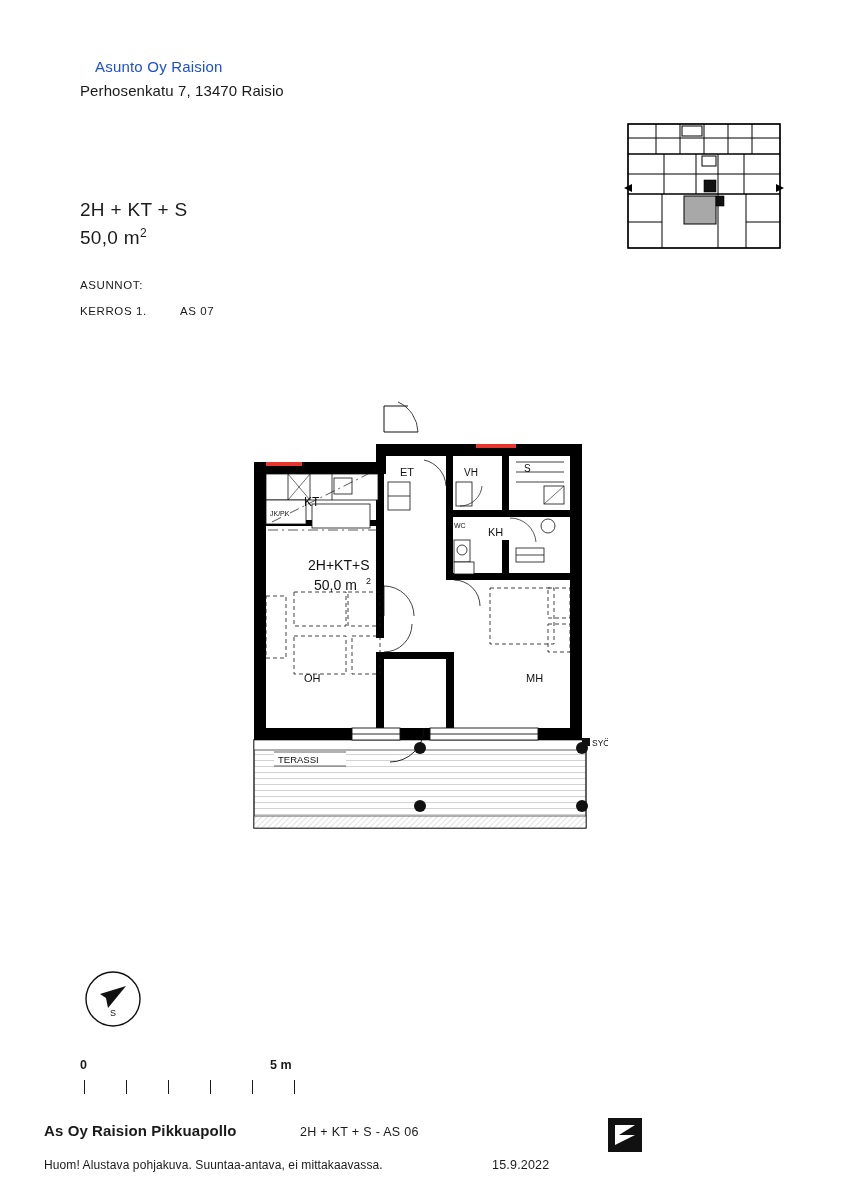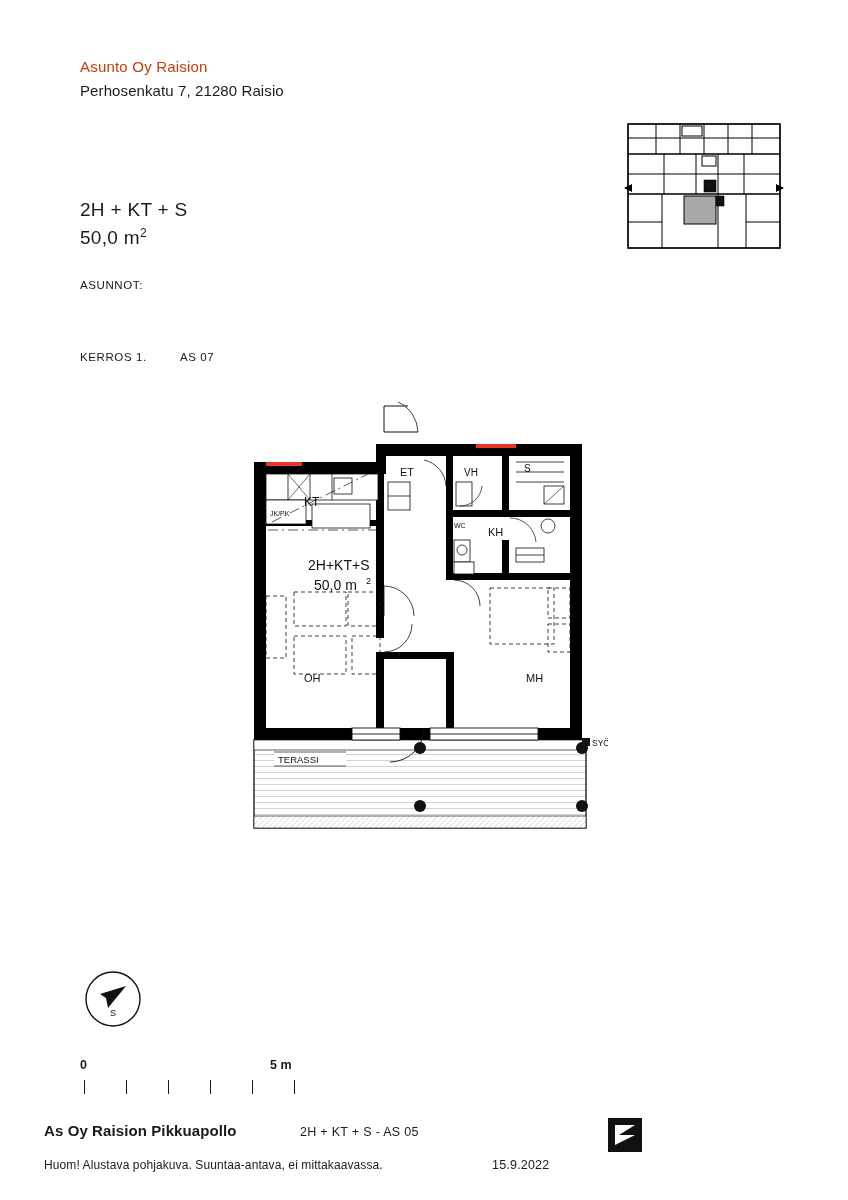"Asunto Oy Raision" .company { color: #c2410c -> #1d4ed8; margin-left: none -> 15px }
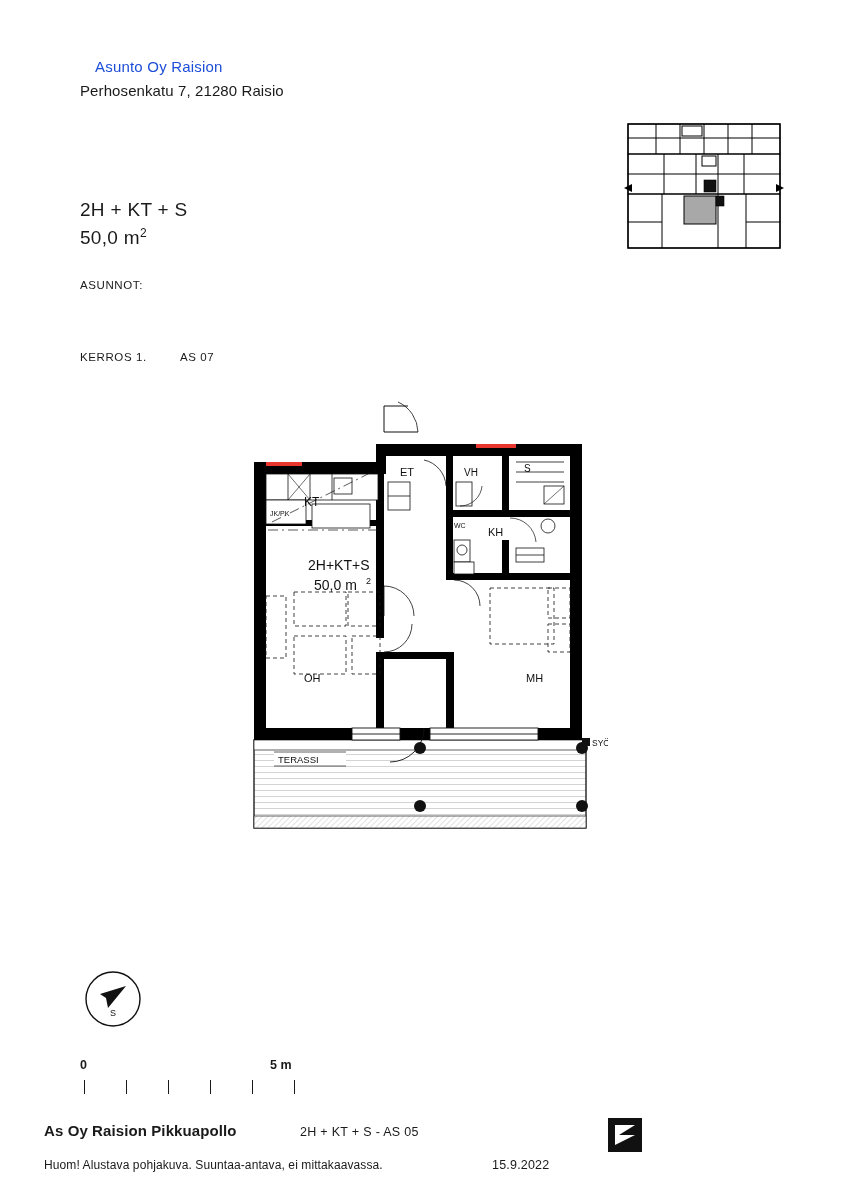"Perhosenkatu 7, 21280 Raisio" div.address { text: 21280 -> 13470 }
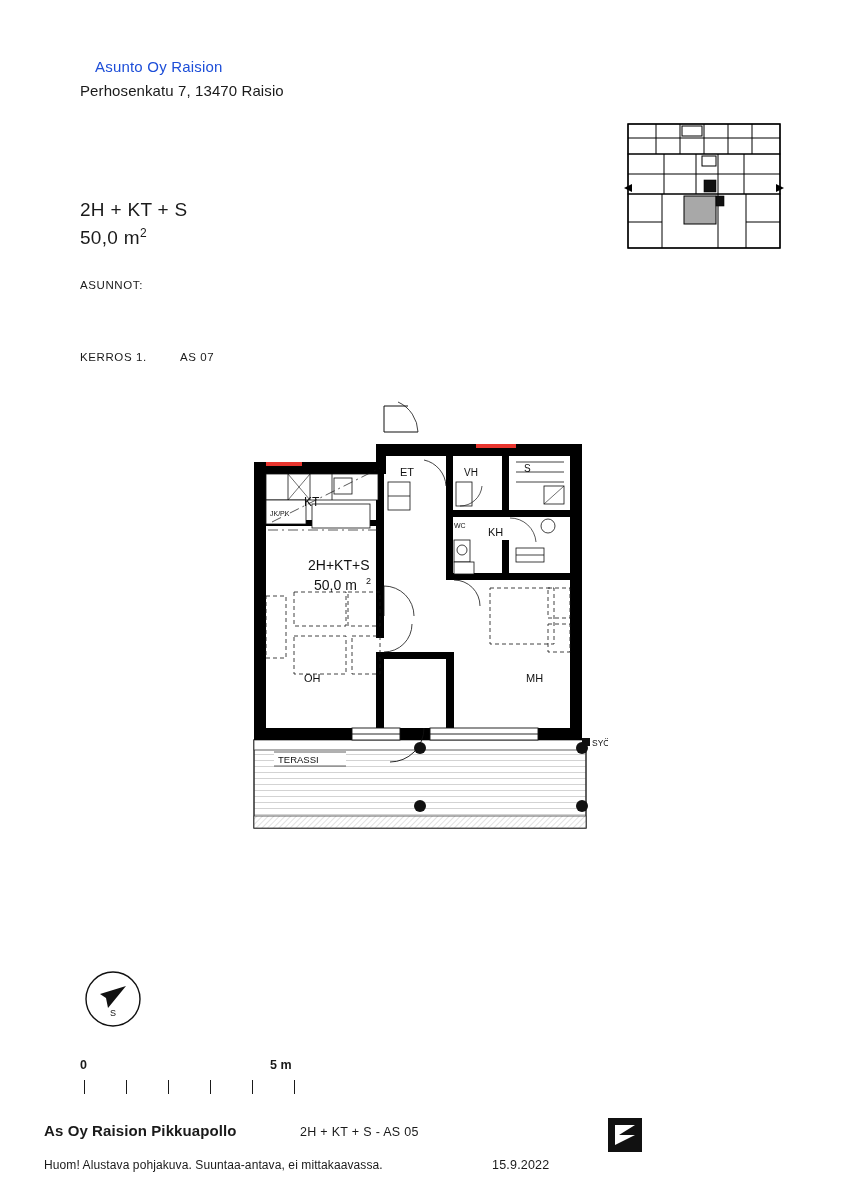"KERROS 1." .apt-row .floor { margin-top: 46px -> none }
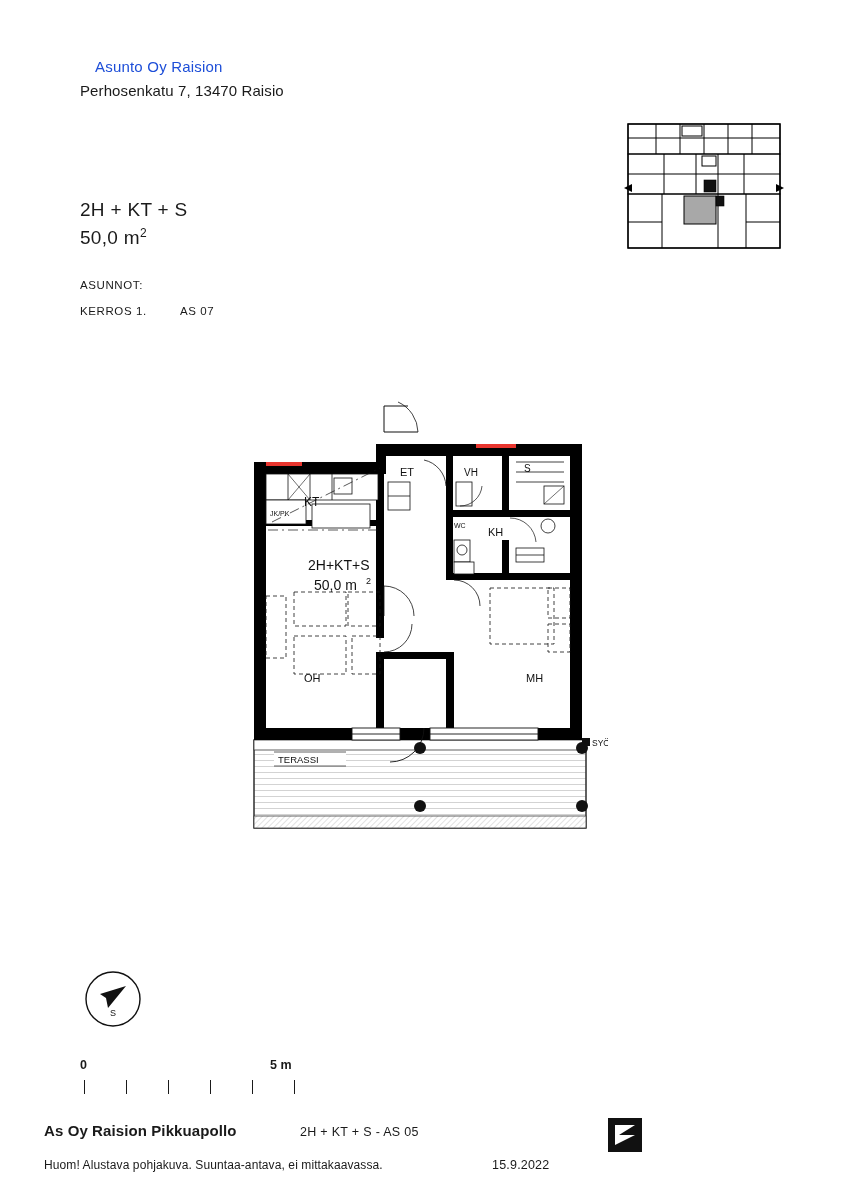"2H + KT + S -" div.footer-type { text: 05 -> 06 }
